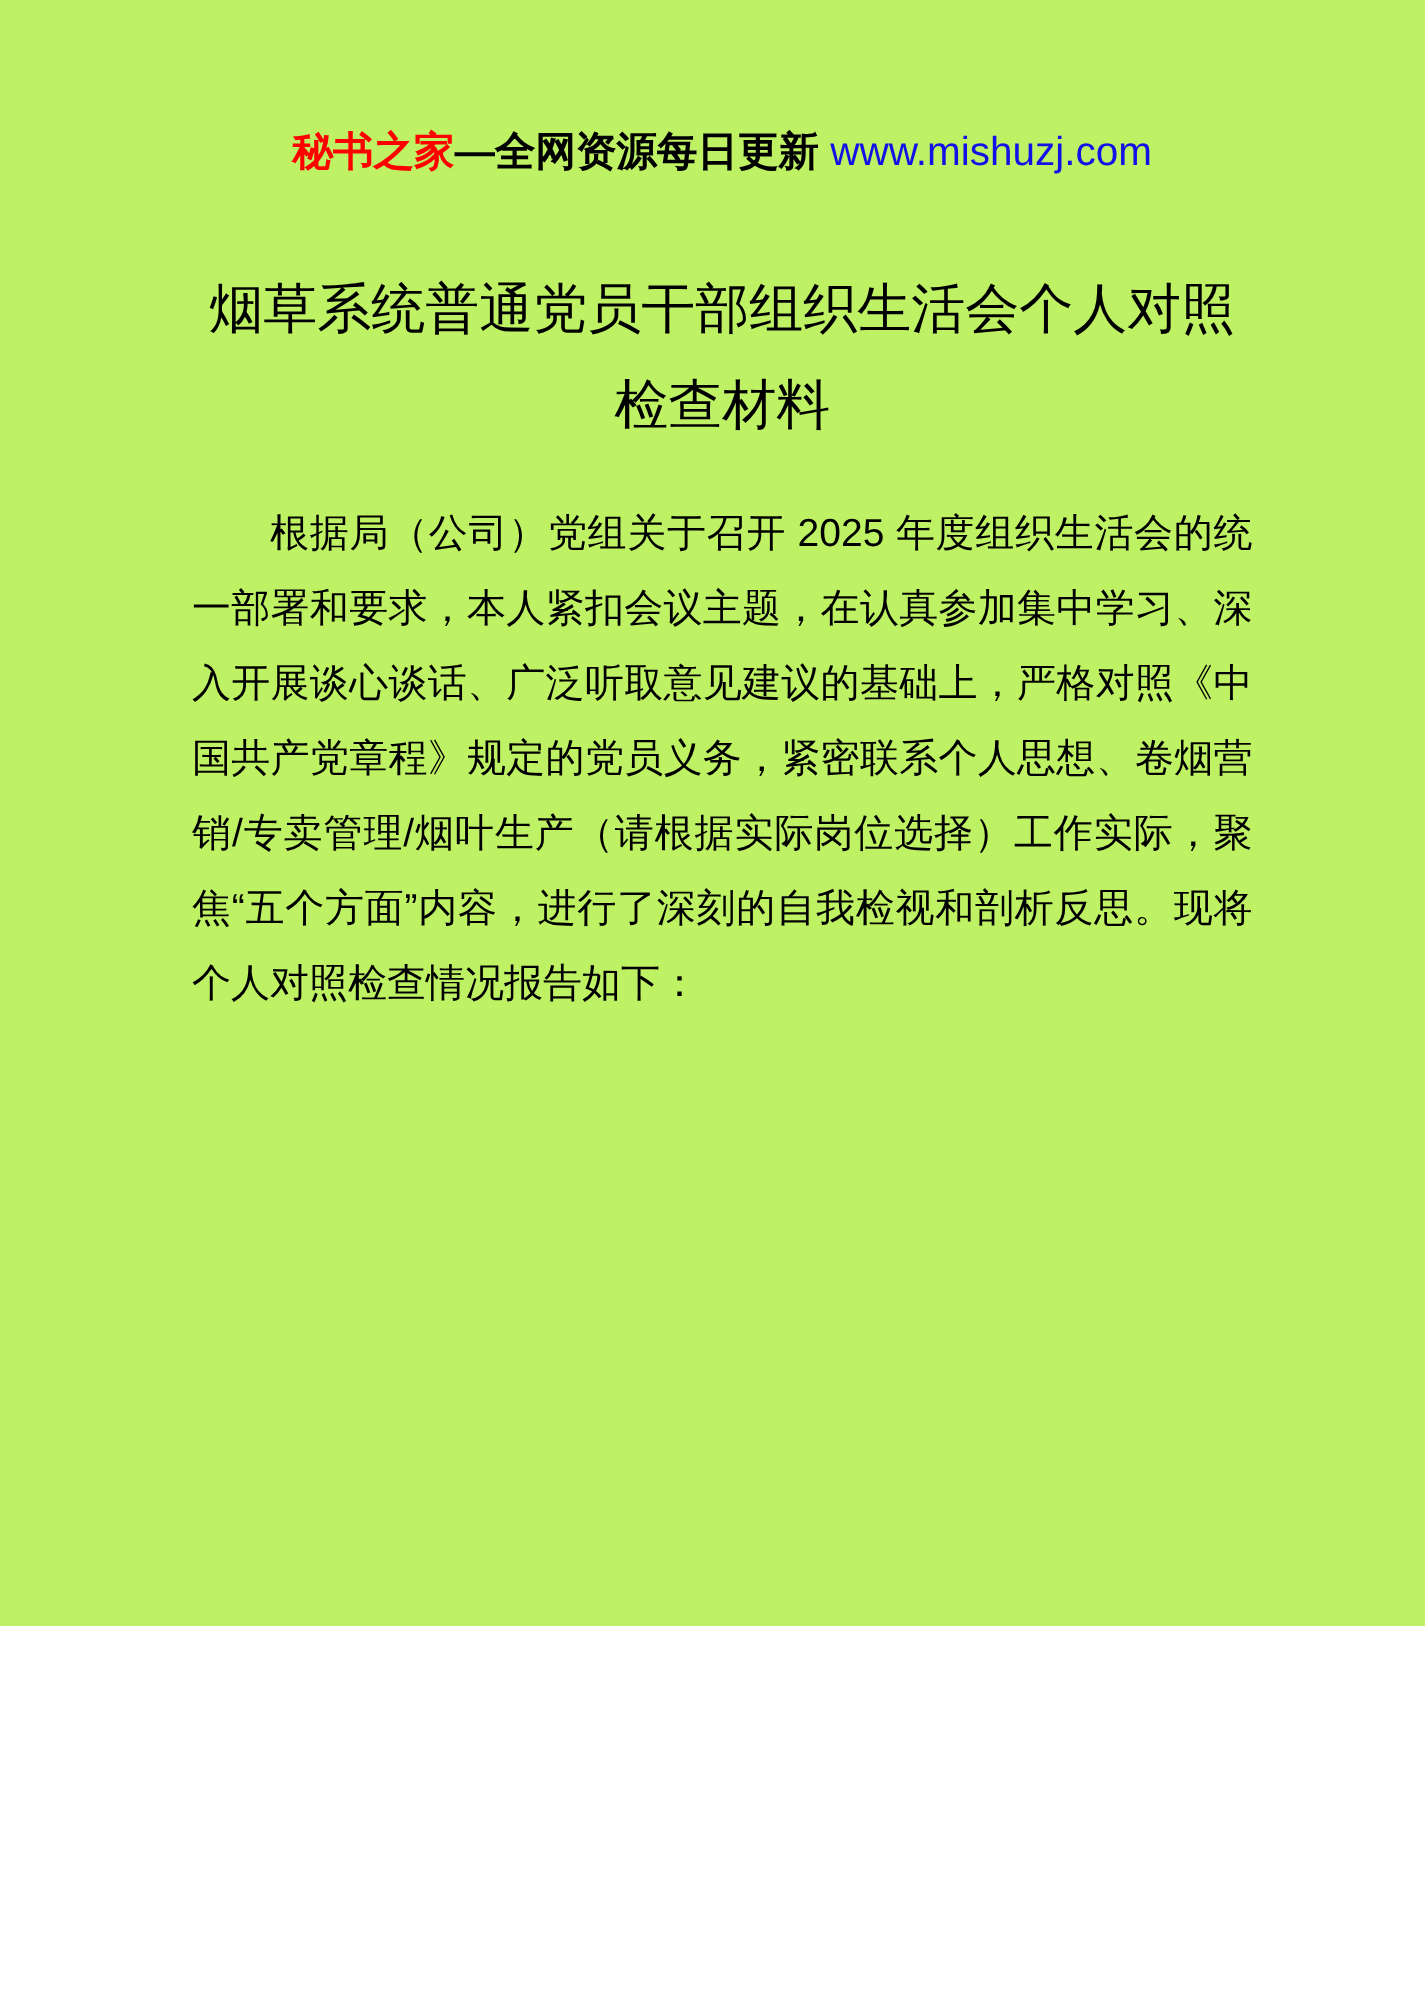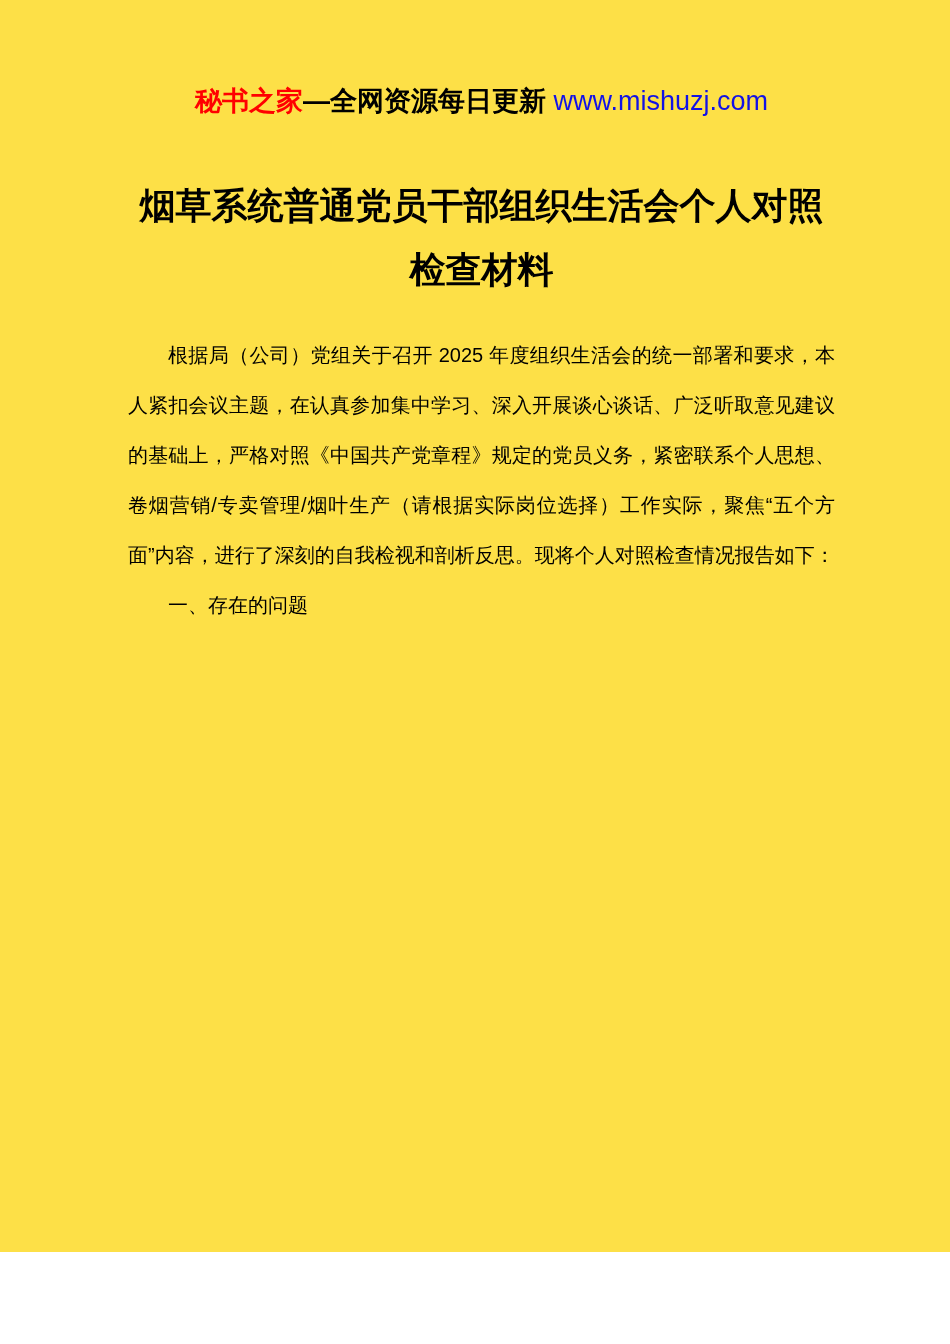"秘书之家—全网资源每日更新 www.mishuzj.com" .page { background: #fde047 -> #bef264; height: 1252px -> 1084px }
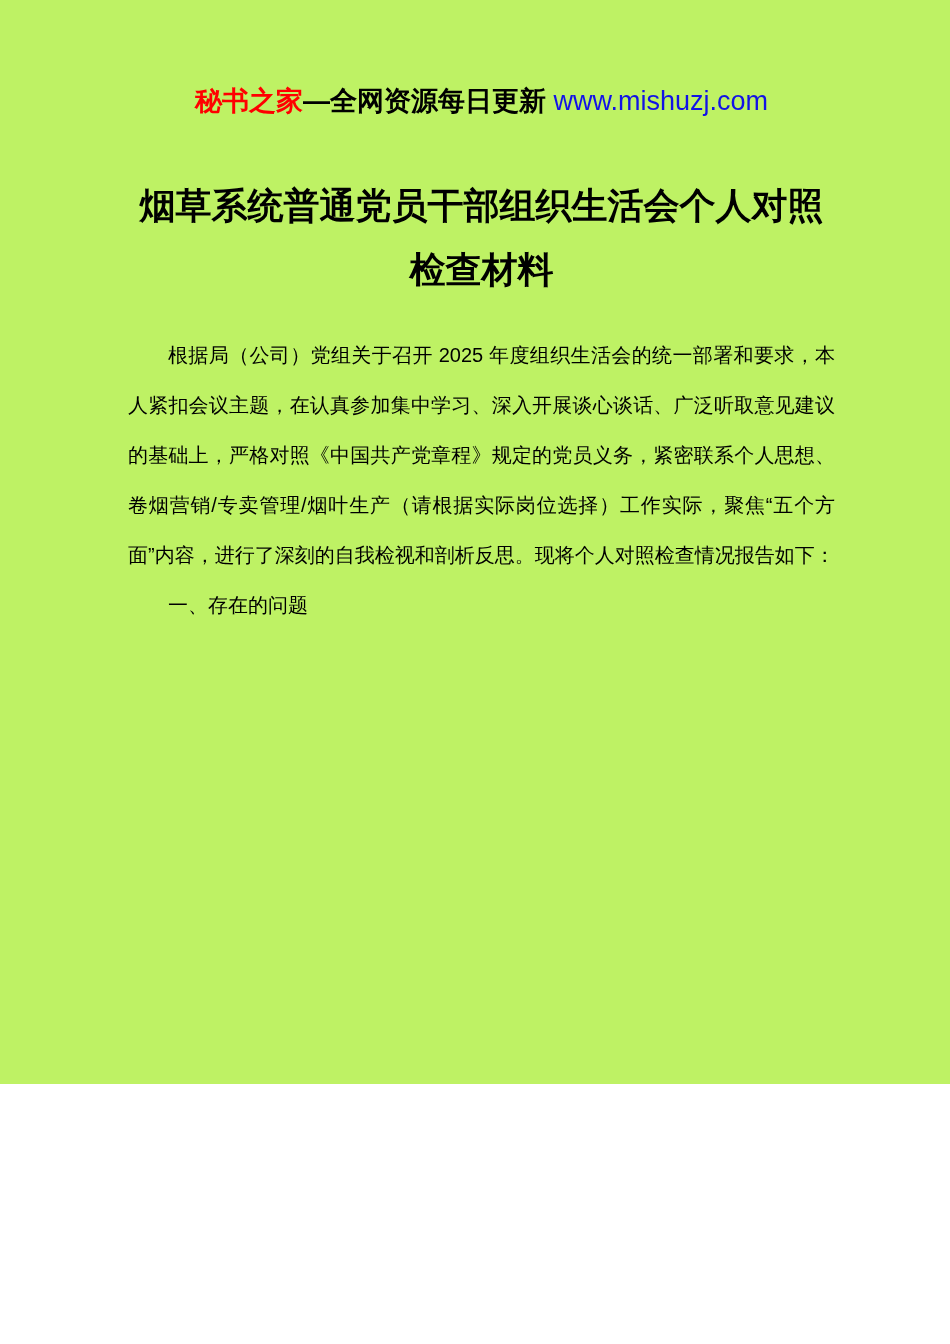"烟草系统普通党员干部组织生活会个人对照检查材料" h1.title { font-weight: 700 -> 400 }
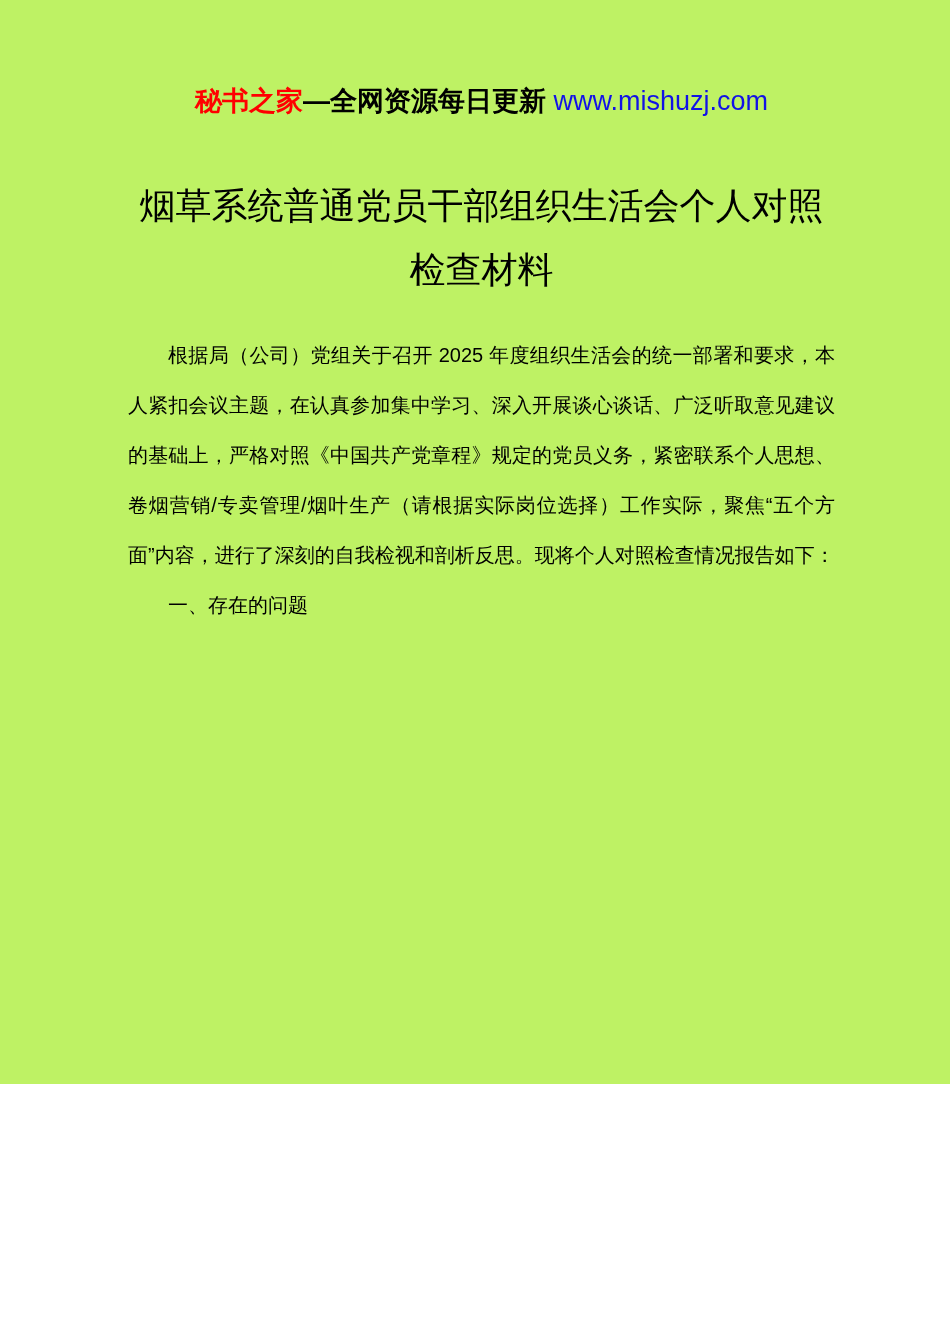"根据局（公司）党组关于召开 2025" .doc-body p.para { font-size: 20px -> 26px }
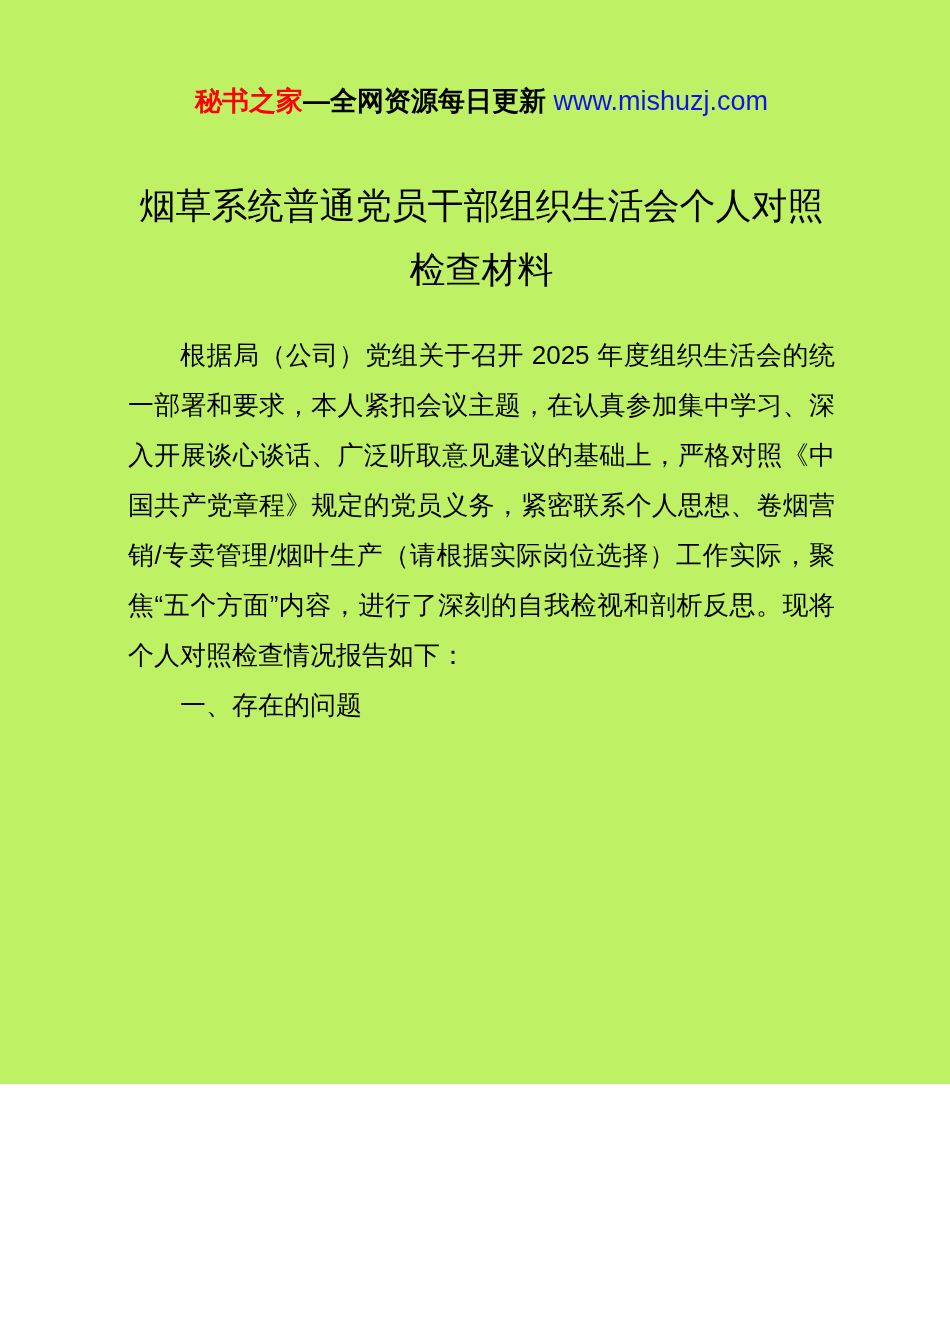"一、存在的问题" p.para { html: <p>一、存在的问题</p> -> none }
